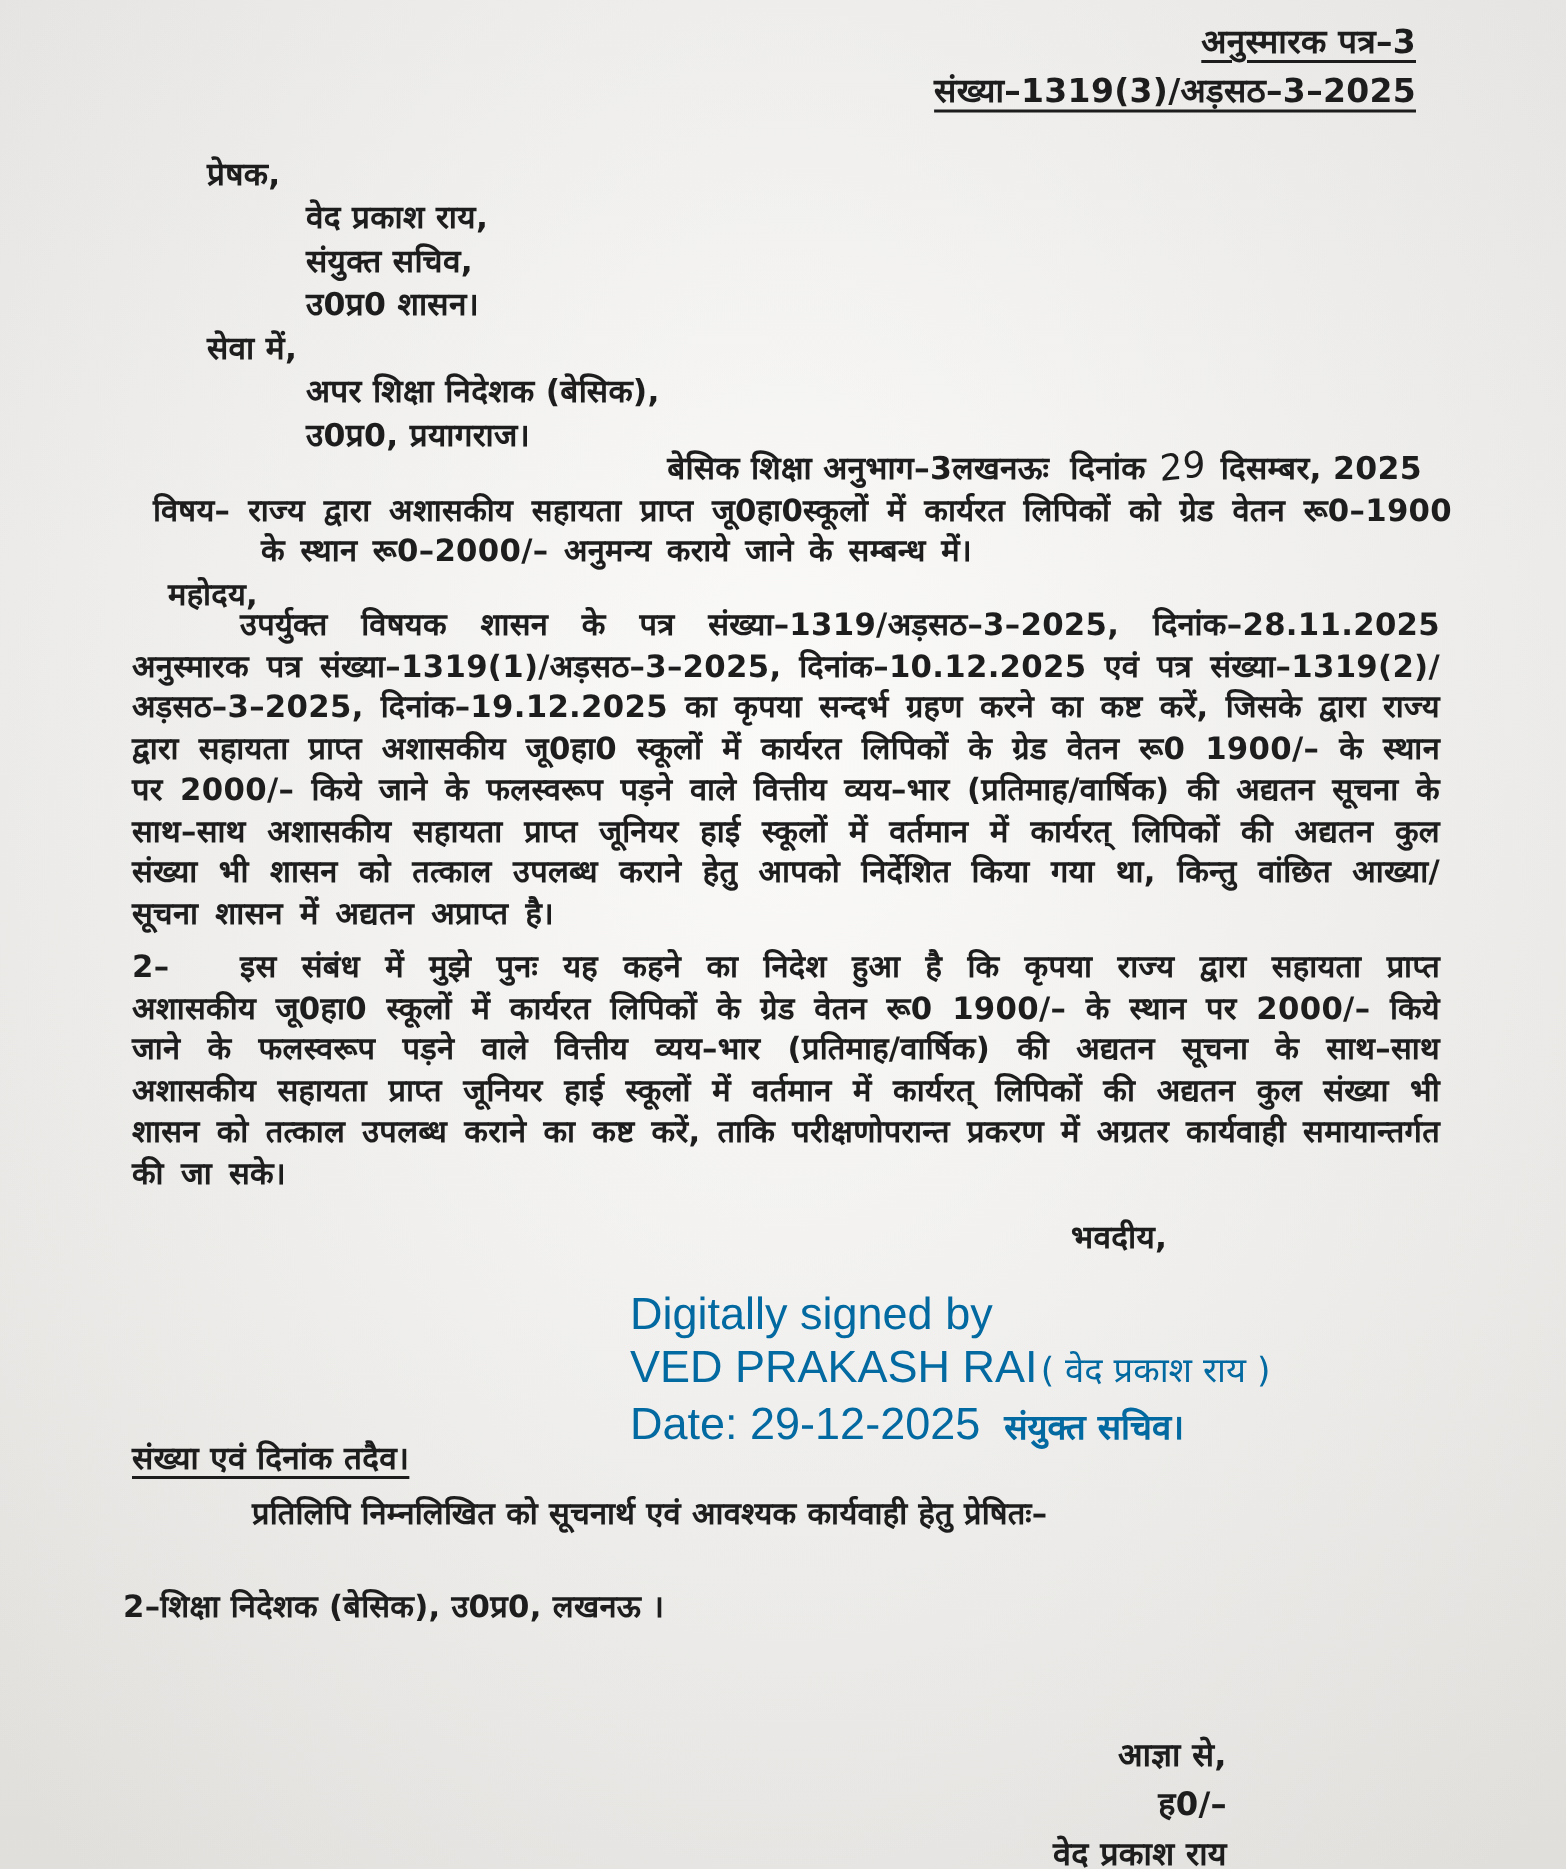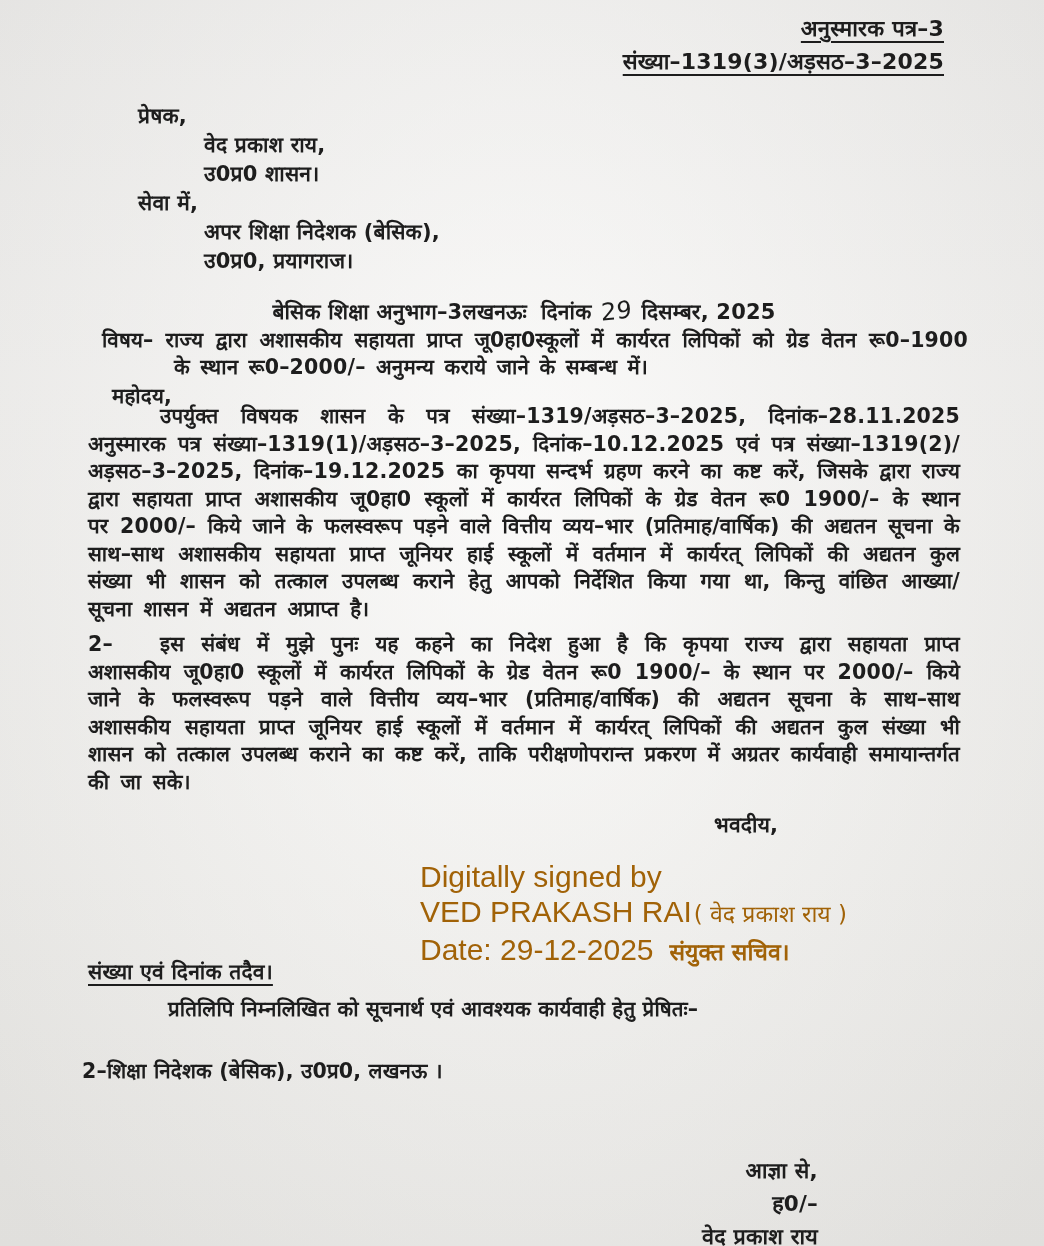"संयुक्त सचिव," div.indent { html: none -> <div>संयुक्त सचिव,</div> }
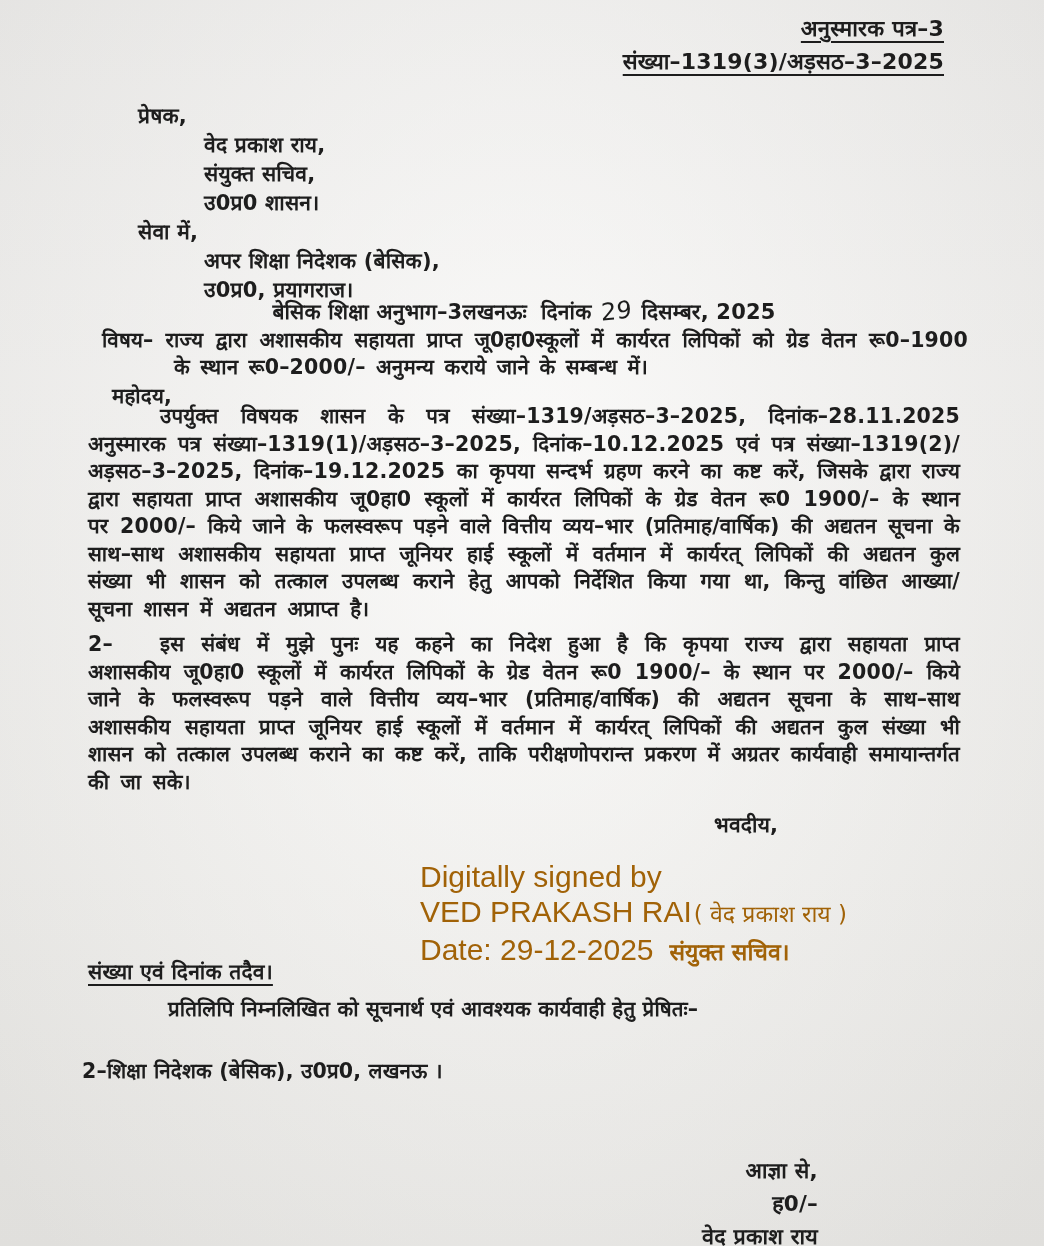"बेसिक शिक्षा अनुभाग–3" .section-row { justify-content: center -> flex-end }
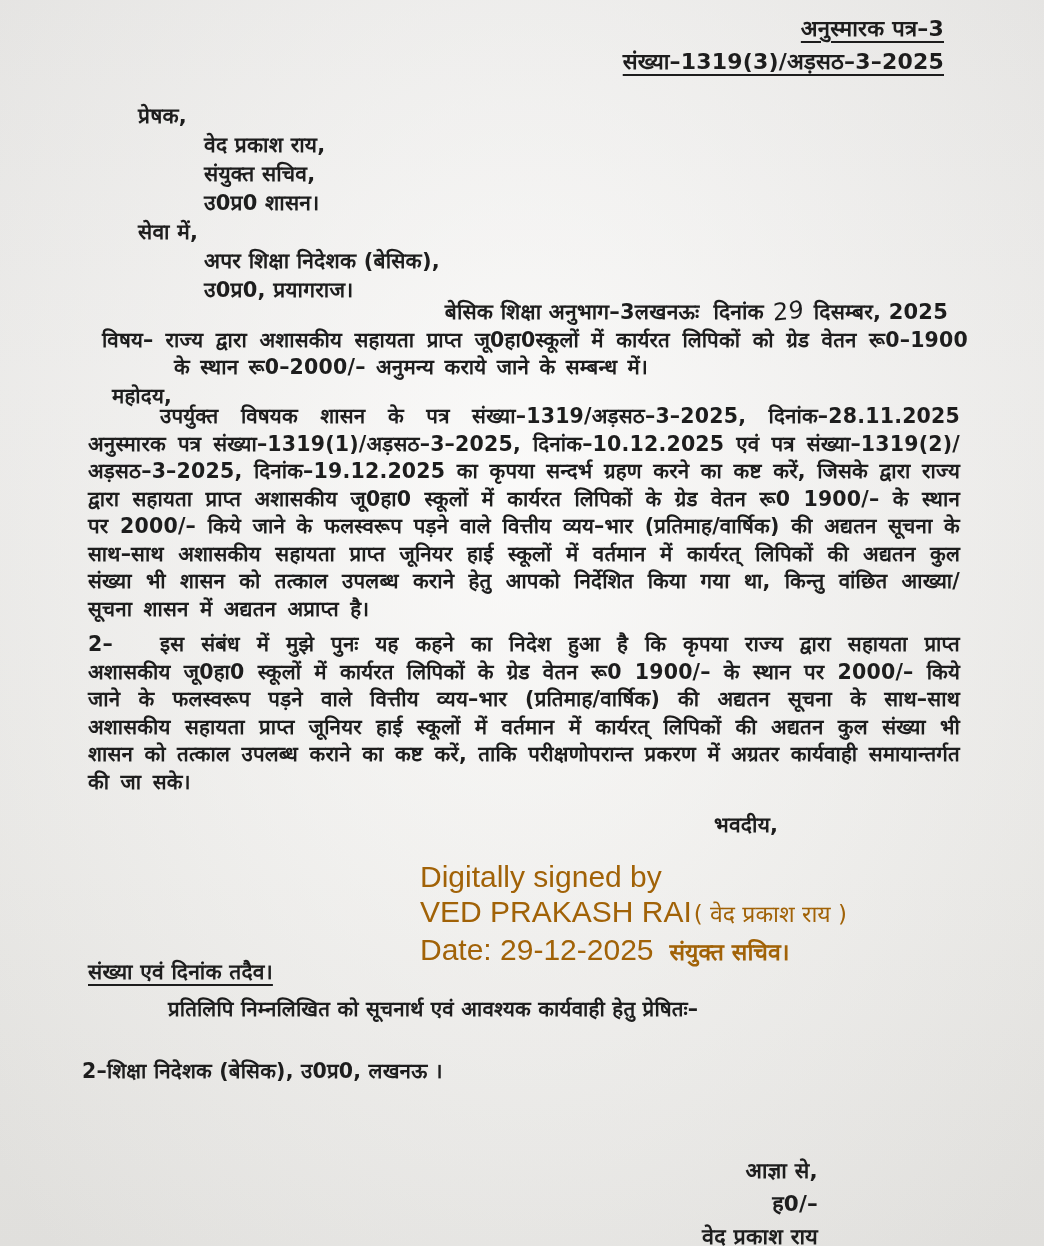"Digitally signed by" .digital-sig { color: #a16207 -> #0369a1 }
